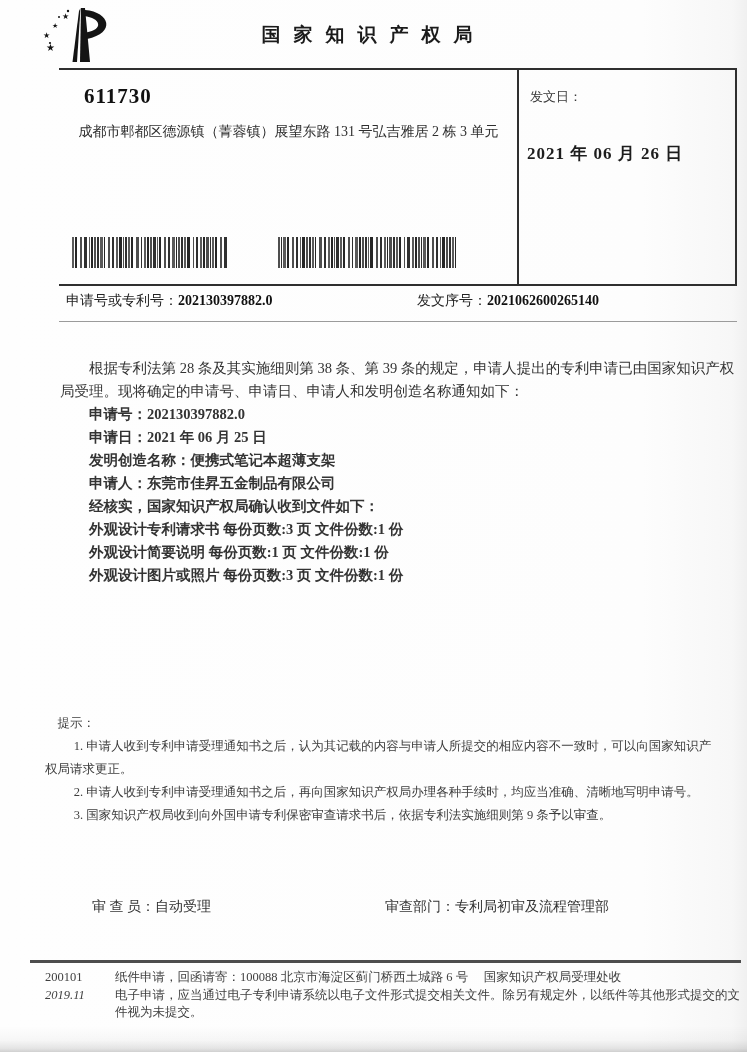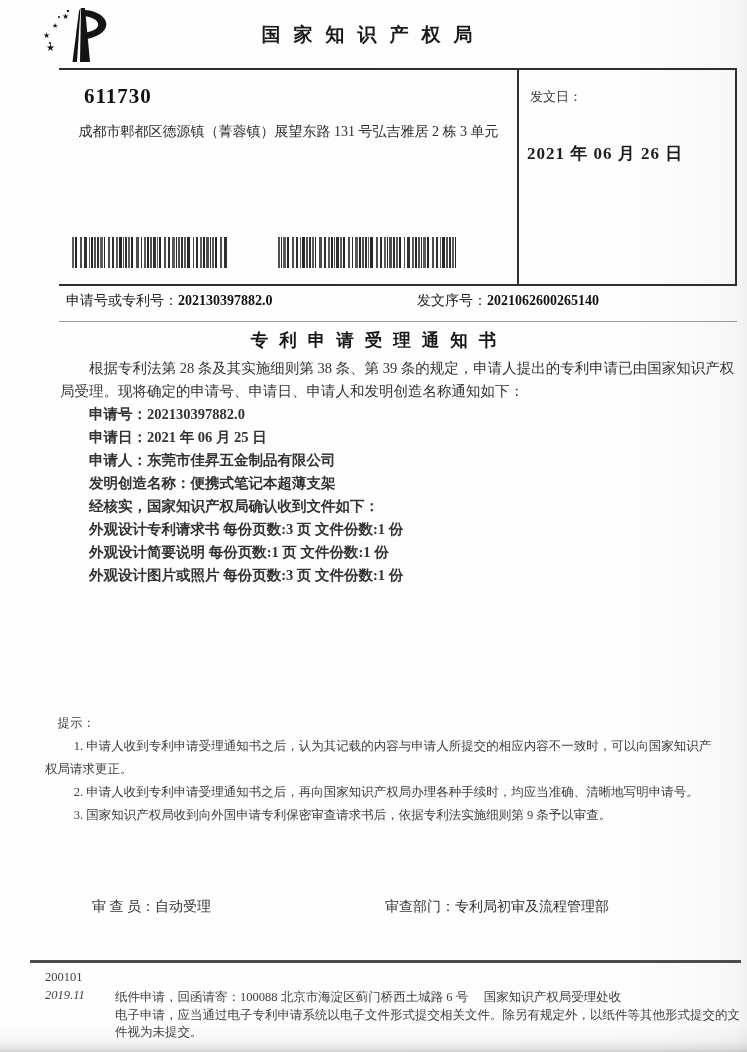"专利申请受理通知书" div.abs { html: <div>专利申请受理通知书</div> -> none }
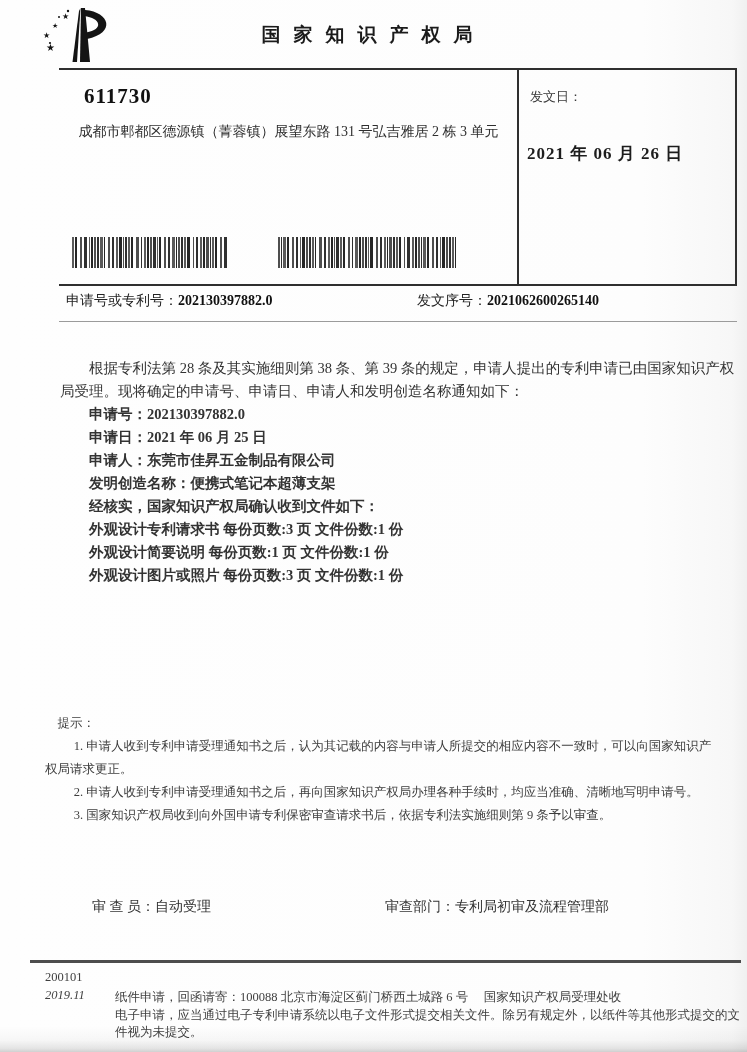"申请人：东莞市佳昇五金制品有限公司" div.field { order: before "发明创造名称：便携式笔记本超薄支架" -> after "发明创造名称：便携式笔记本超薄支架" }
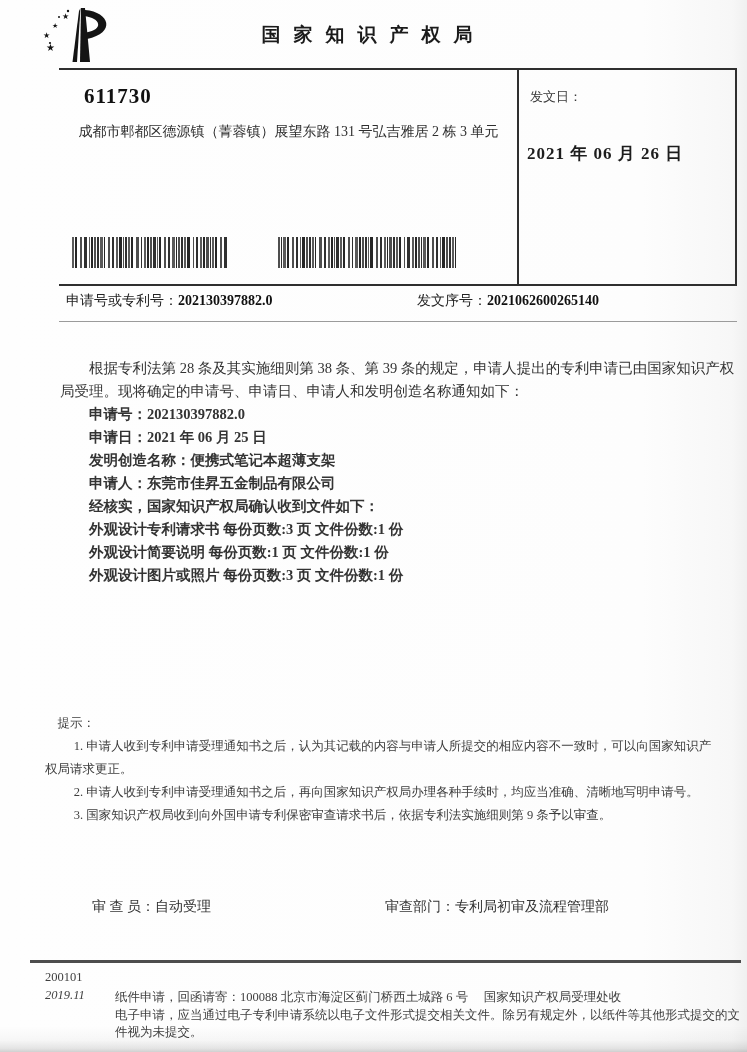"纸件申请，回函请寄：100088 北京市海淀区蓟门桥西土城路 6 号" .f-text { margin-top: 20px -> none }
